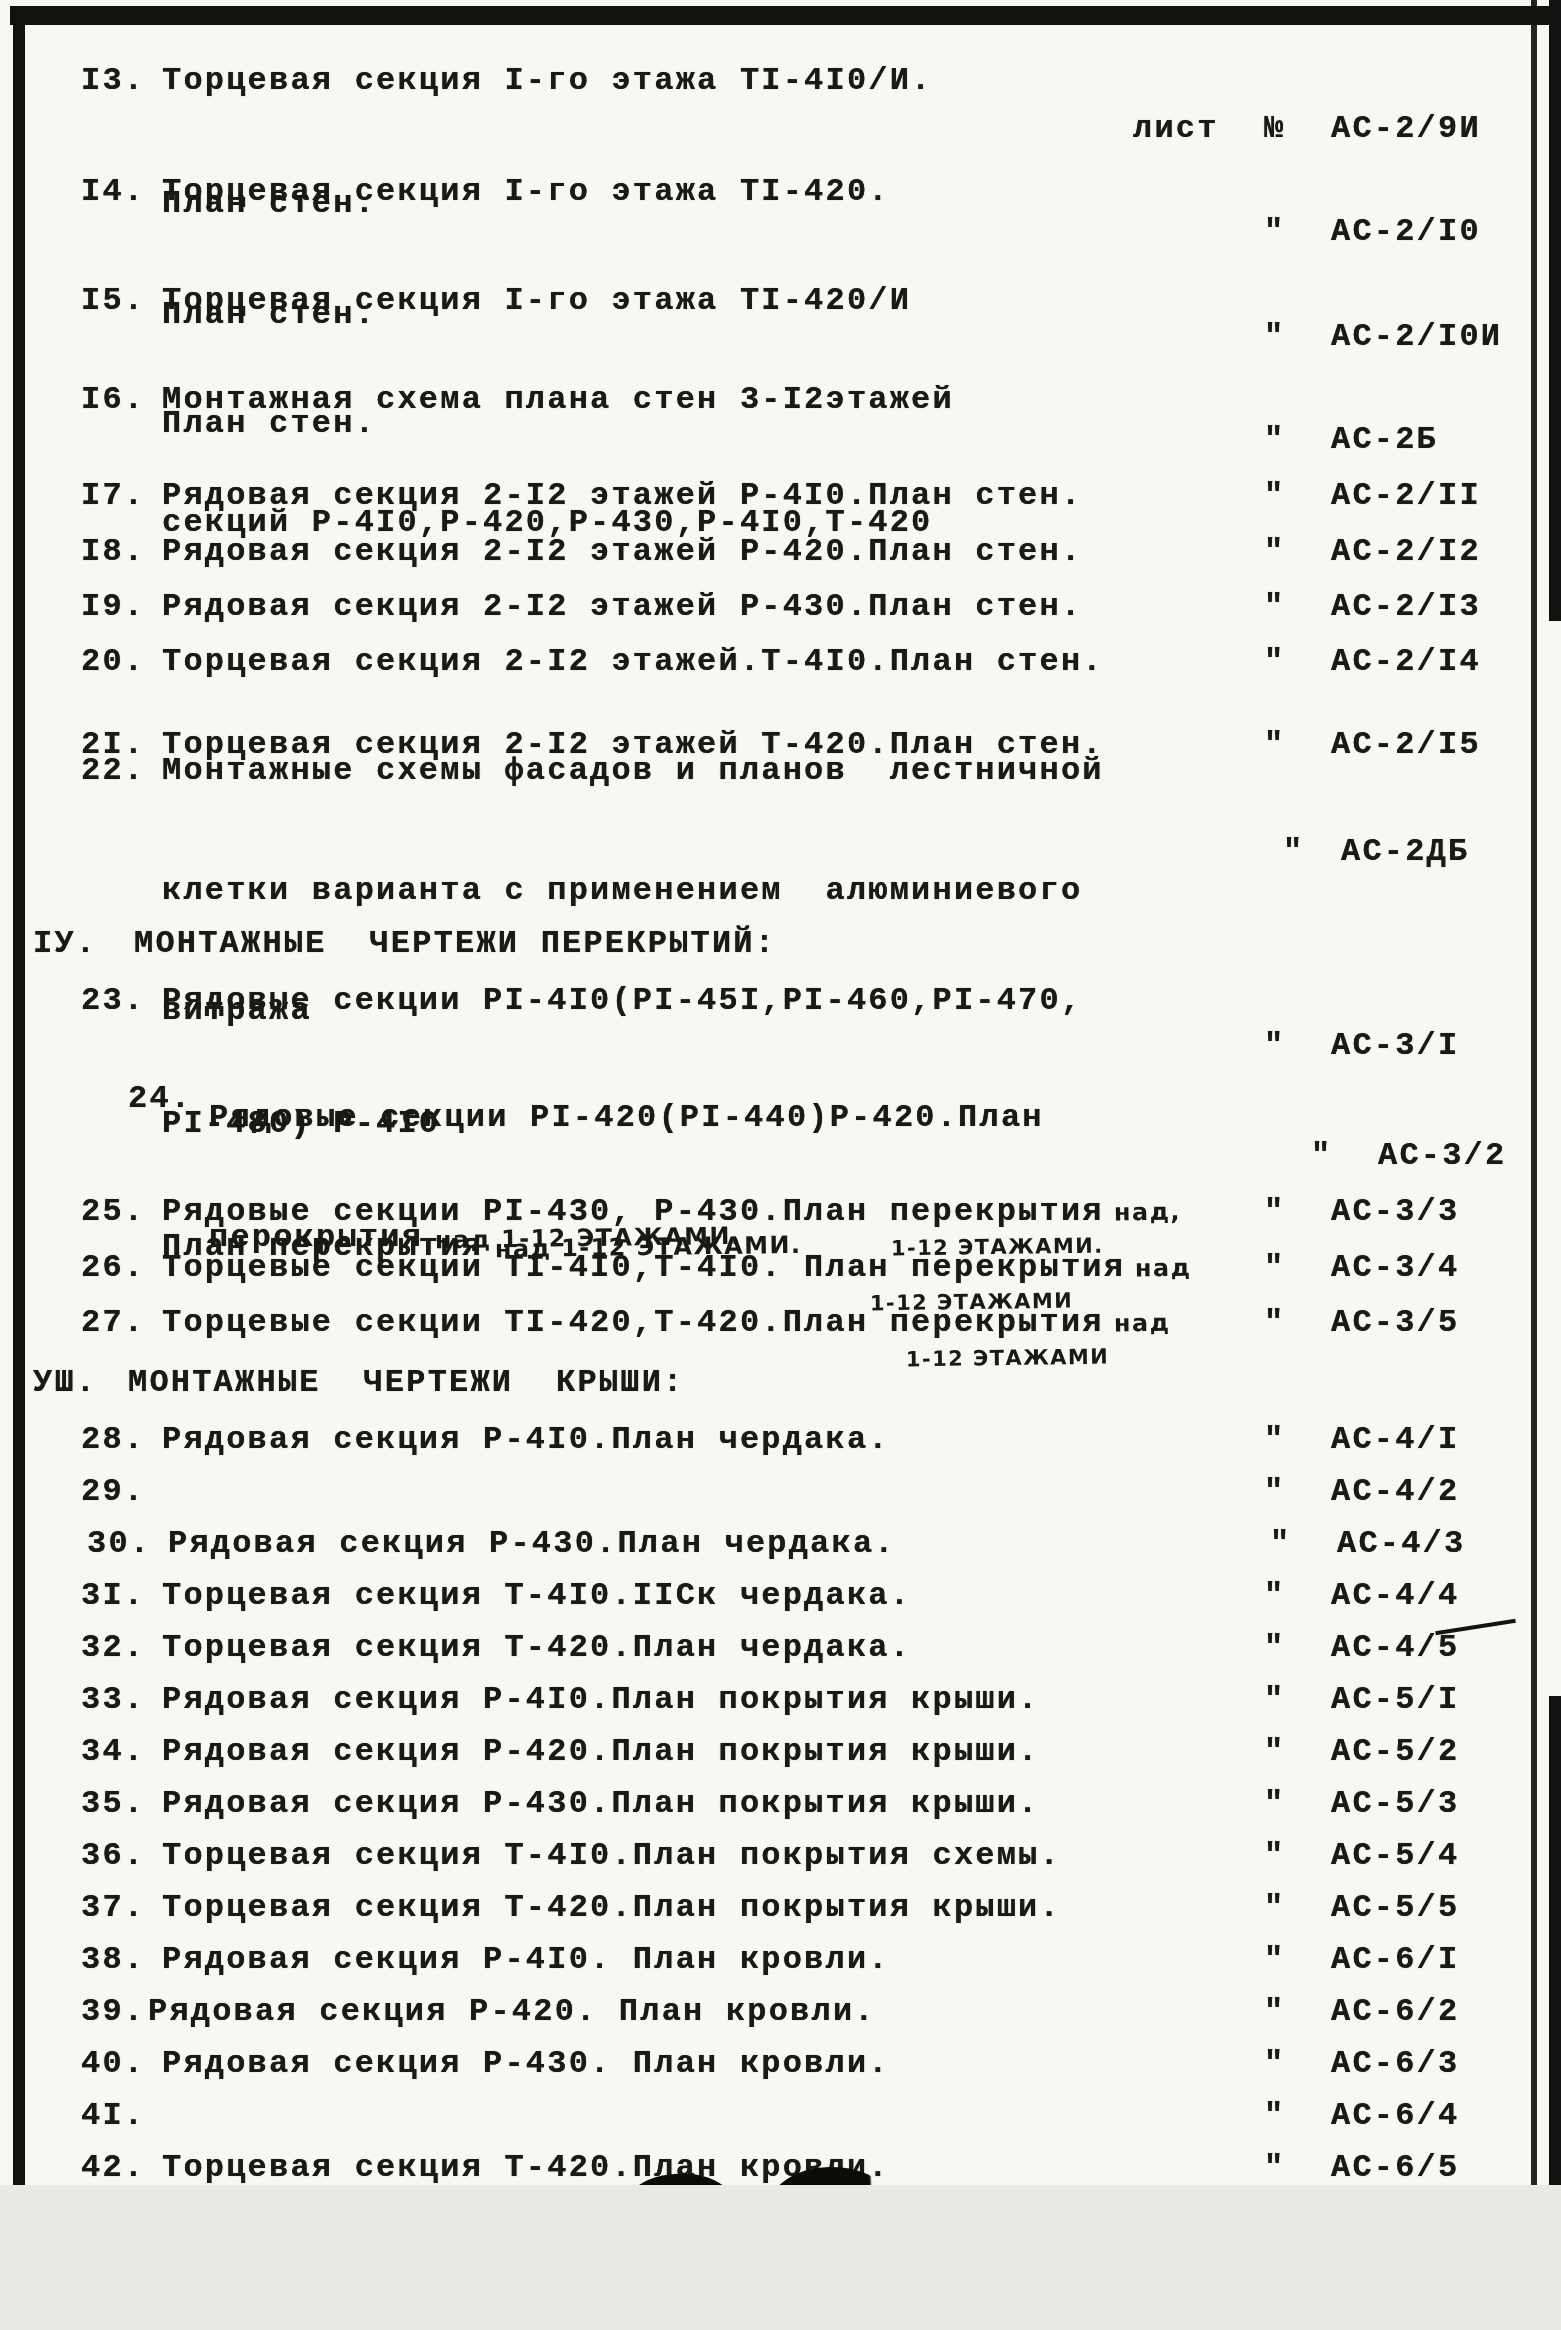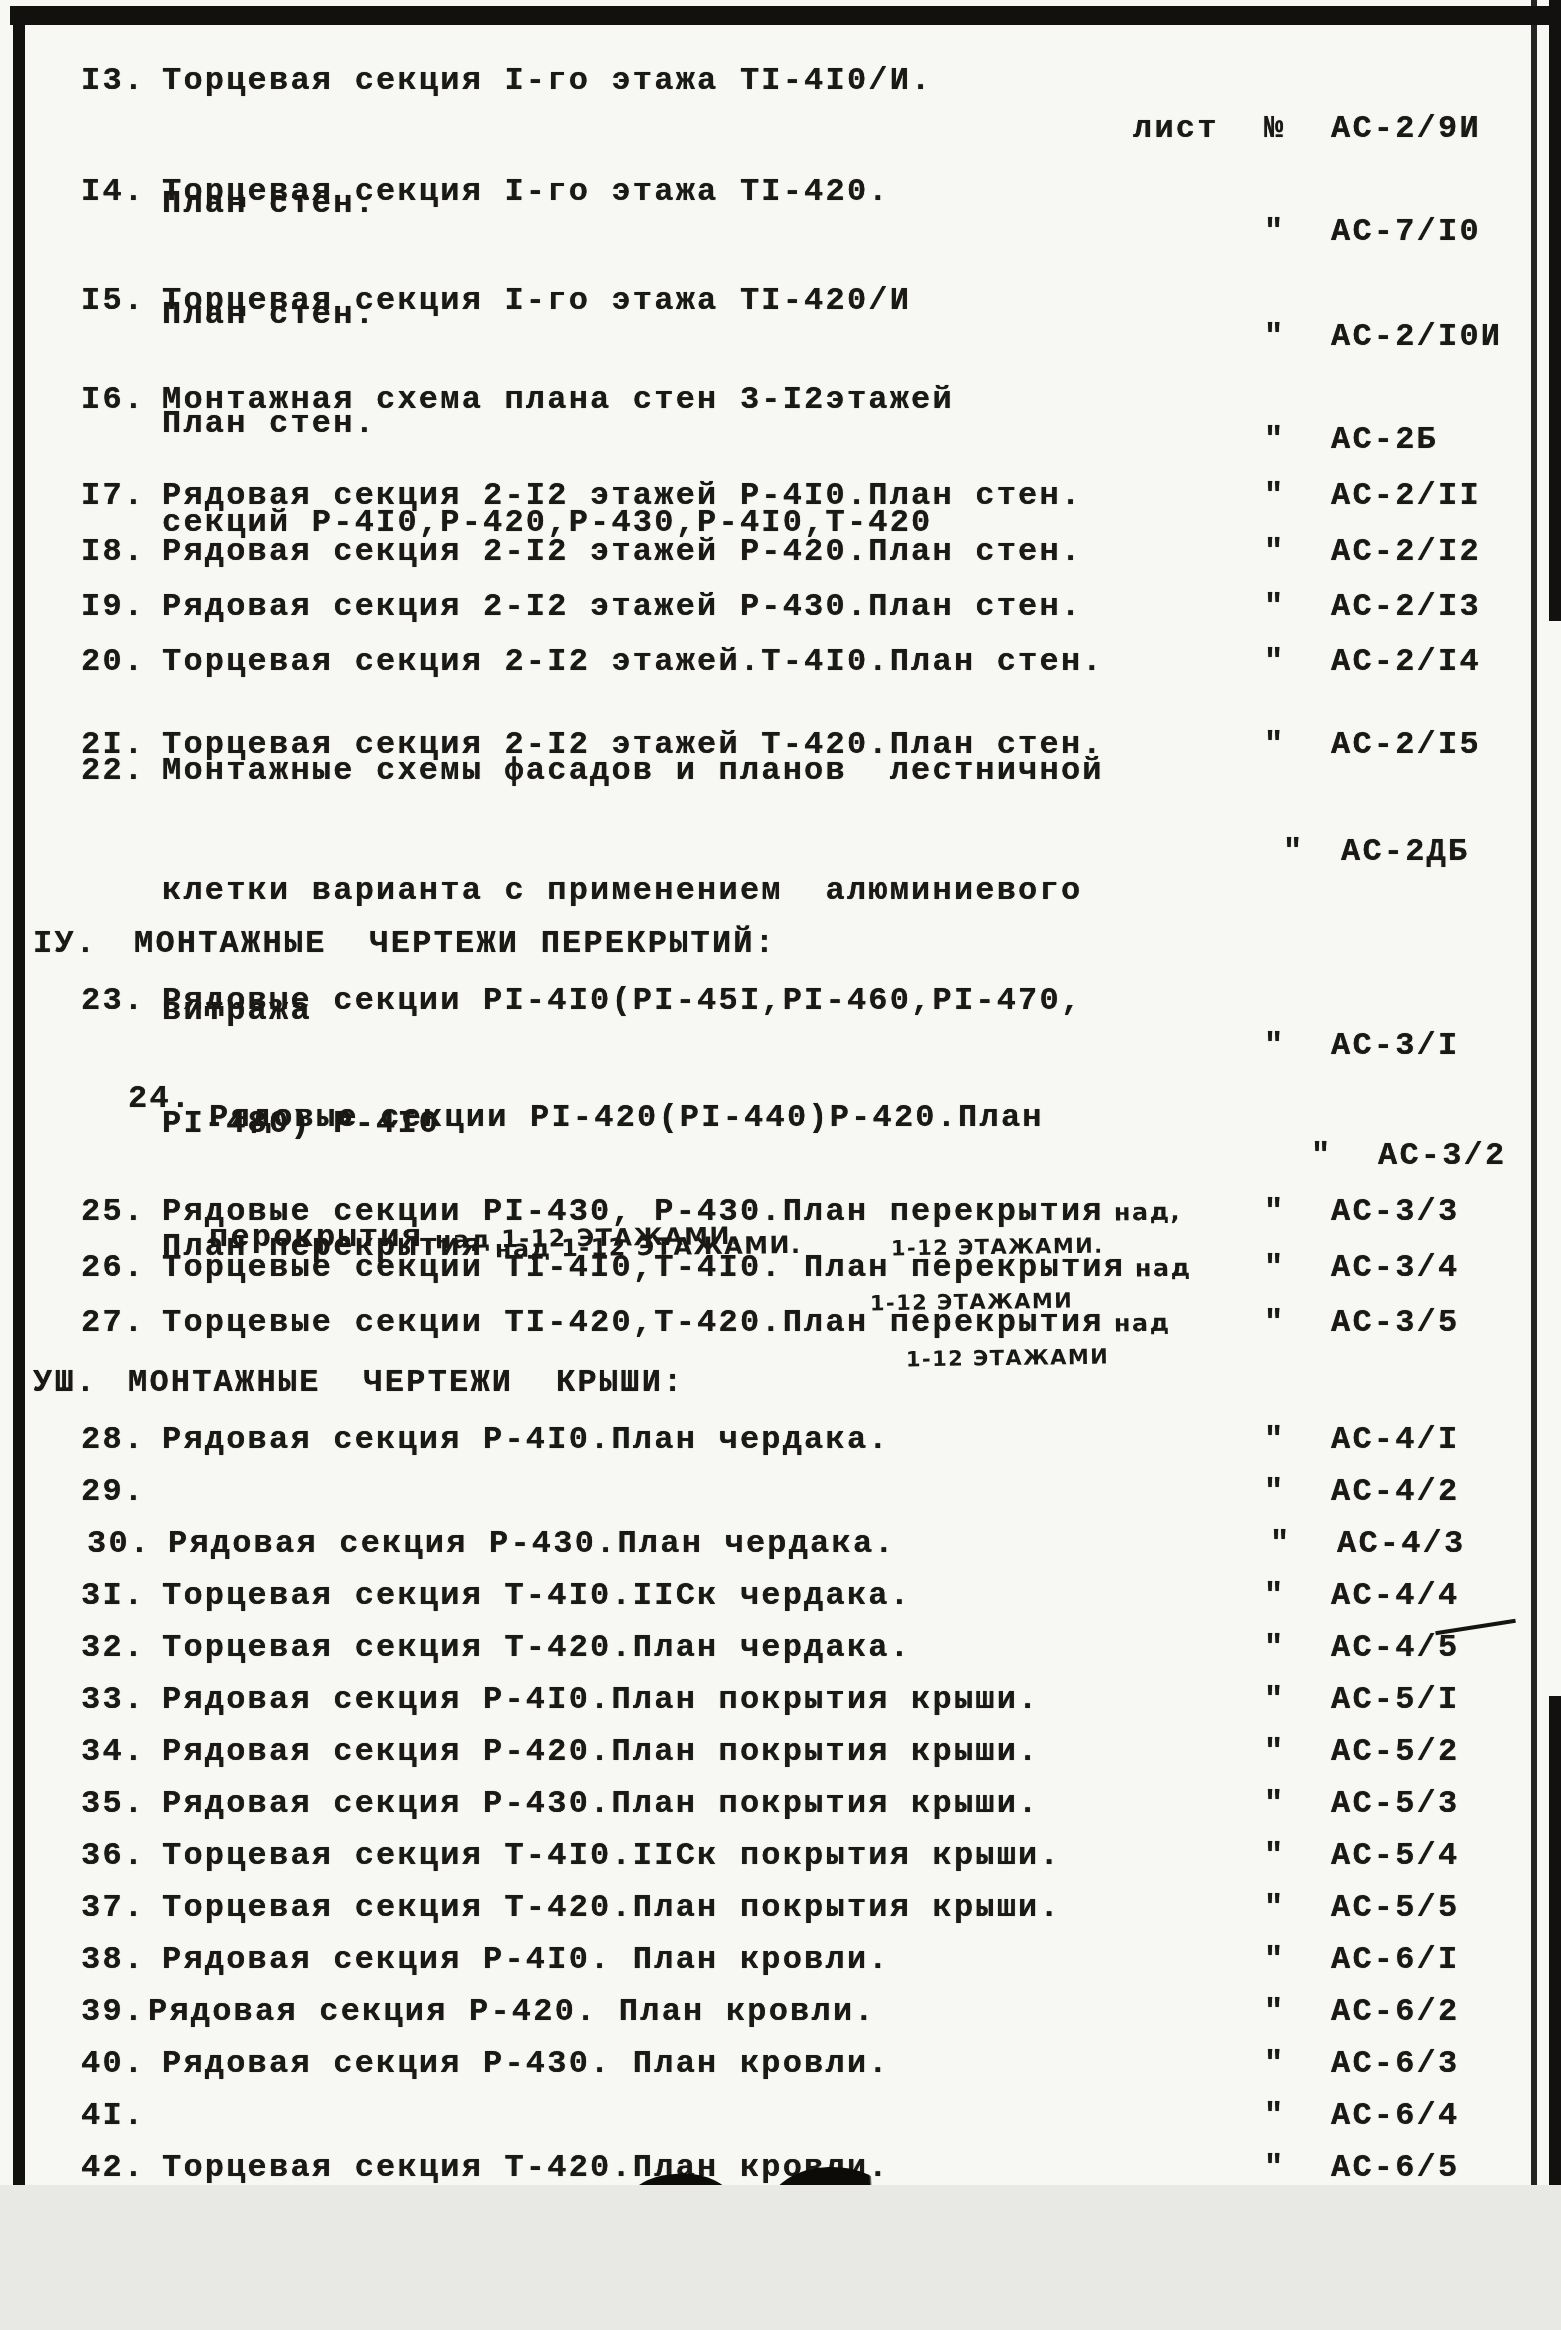"АС-7/I0" span.sheet { text: АС-7/I0 -> АС-2/I0 }
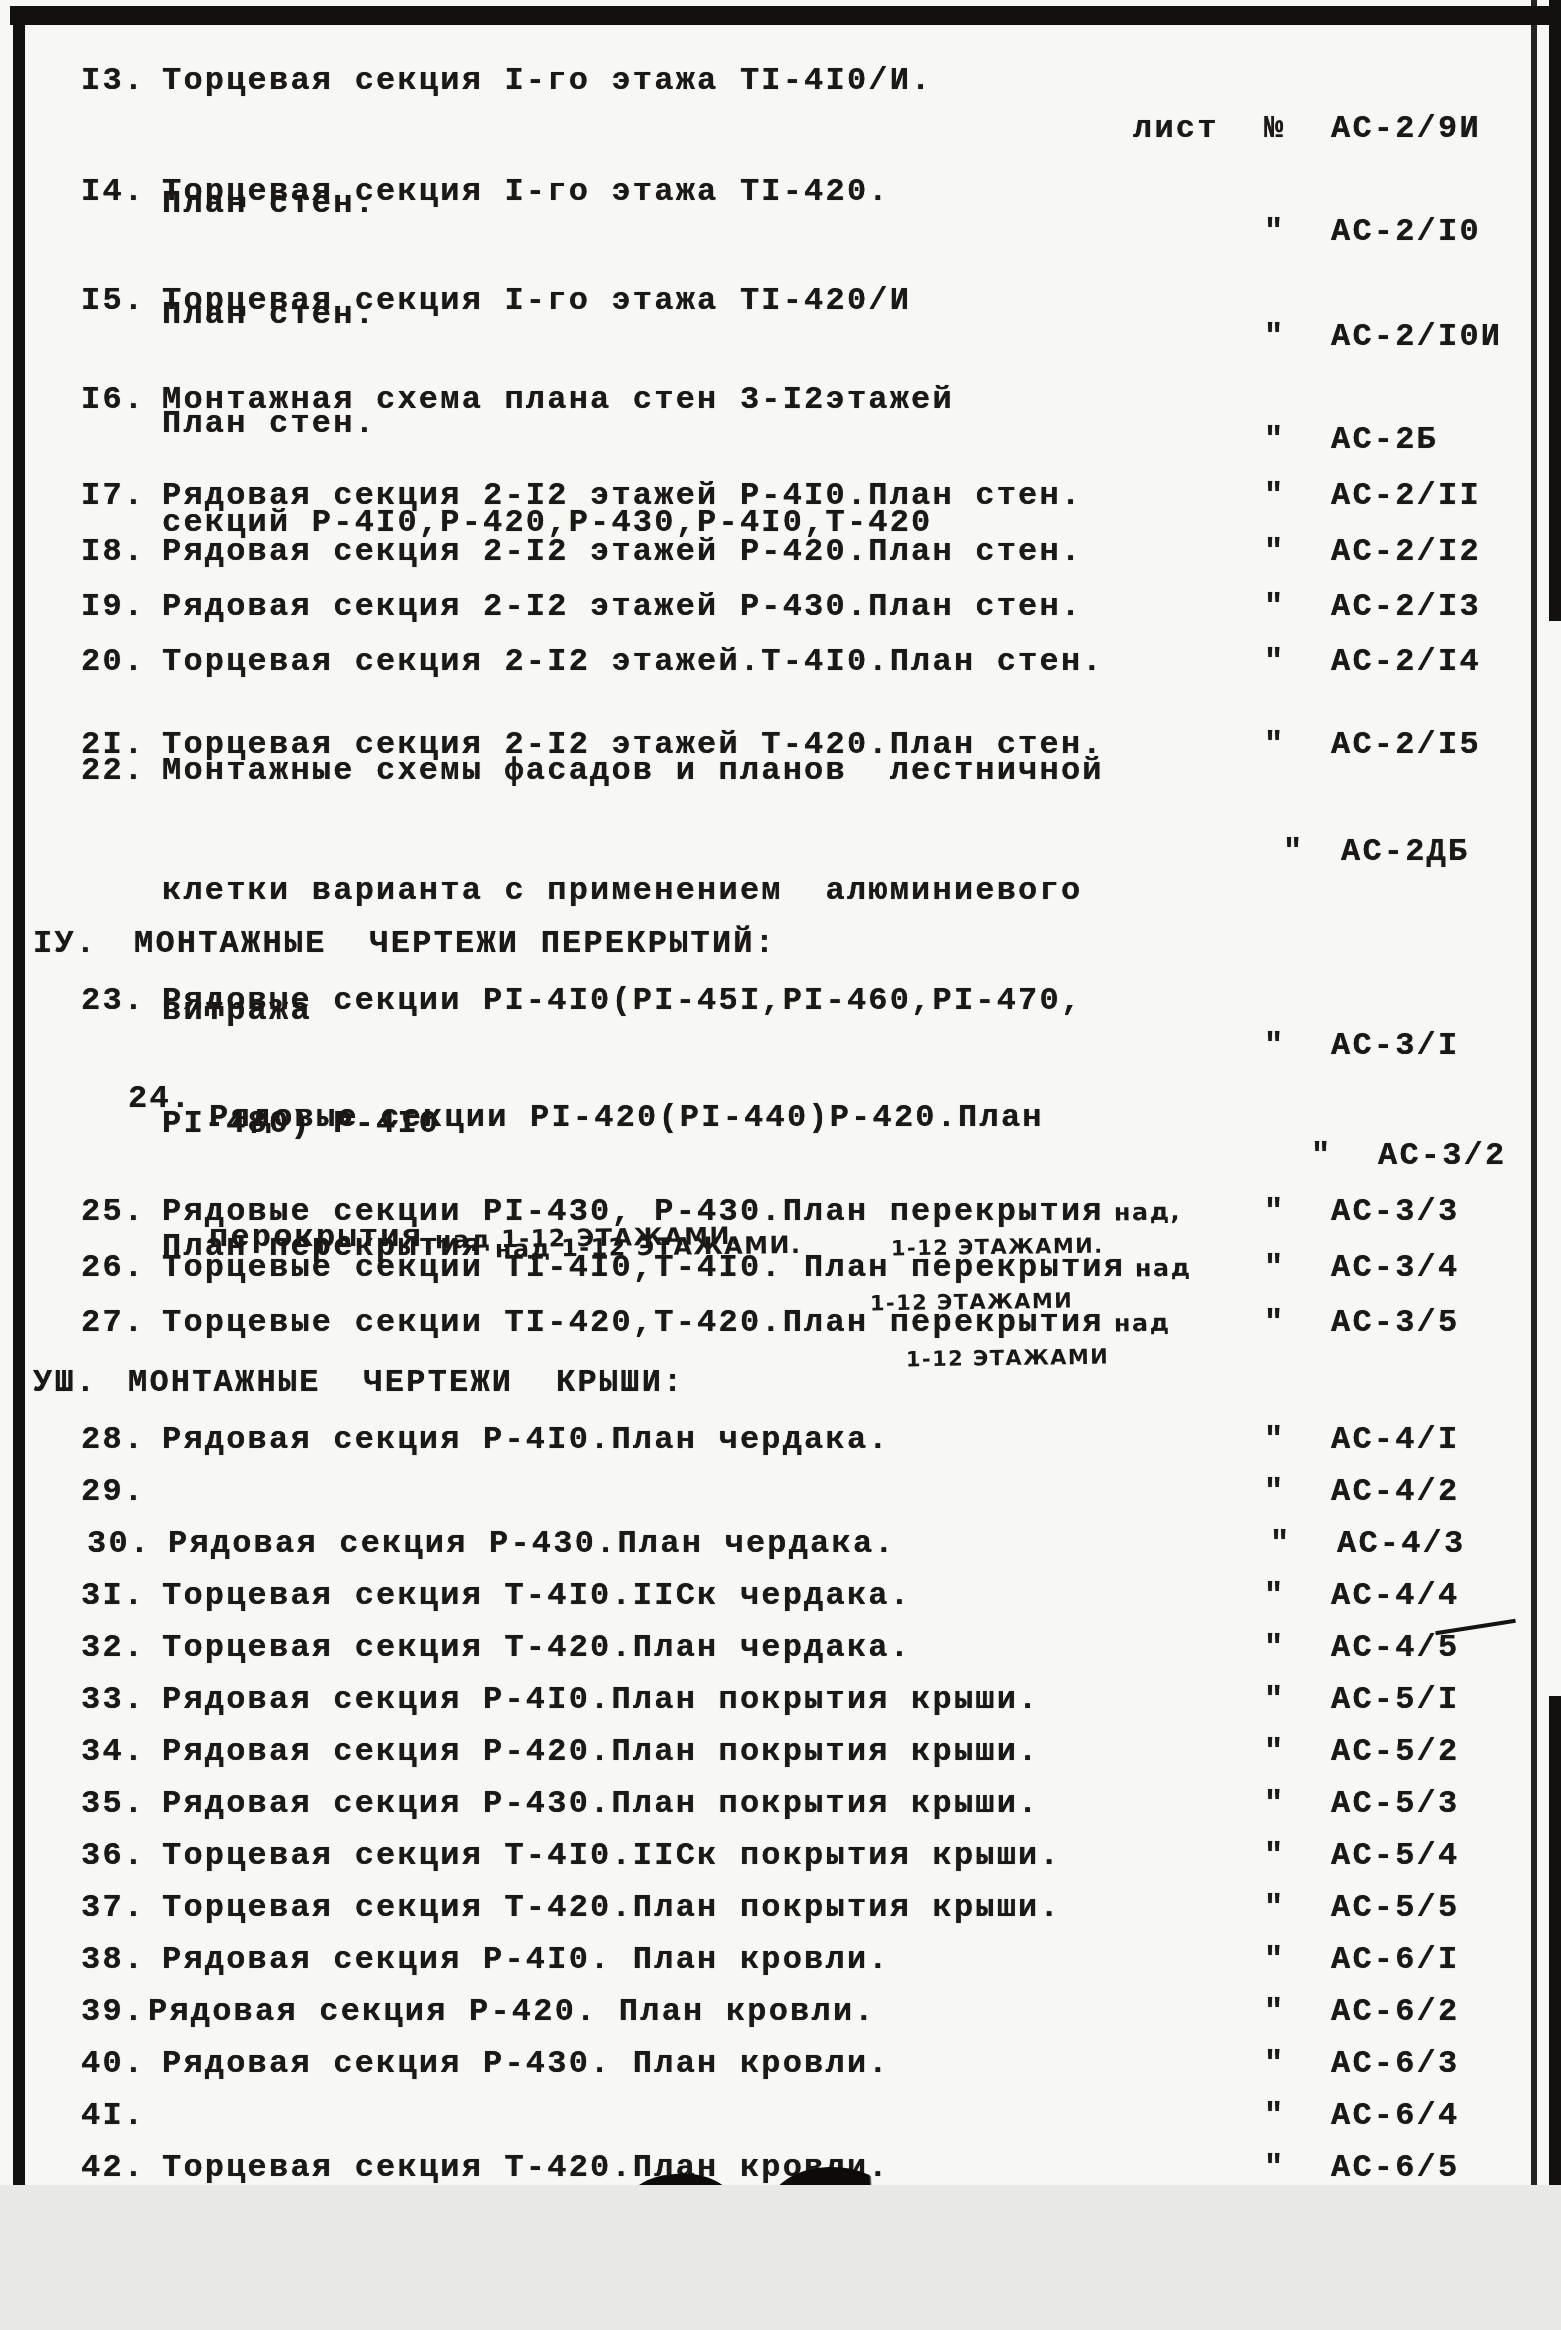"Торцевая секция Т-4I0.IIСк покрытия" div.ln { text: Т-4I0.IIСк покрытия крыши -> Т-4I0.План покрытия схемы }
